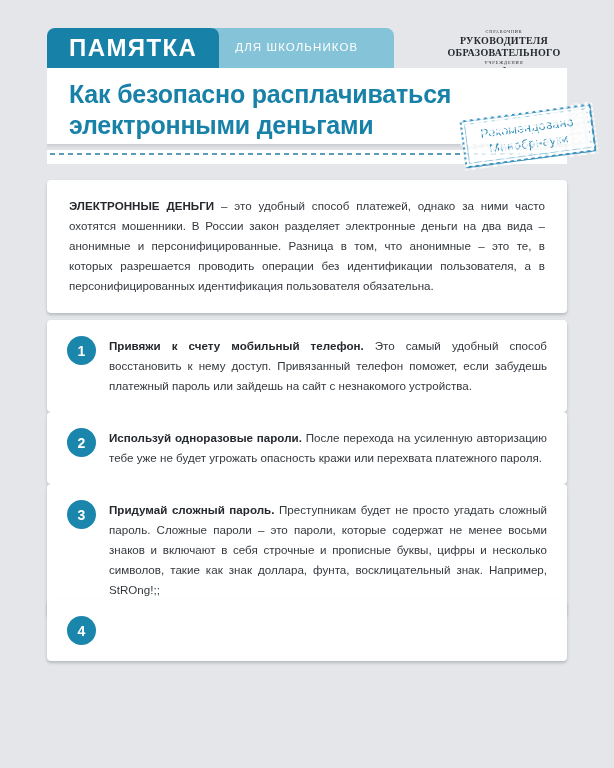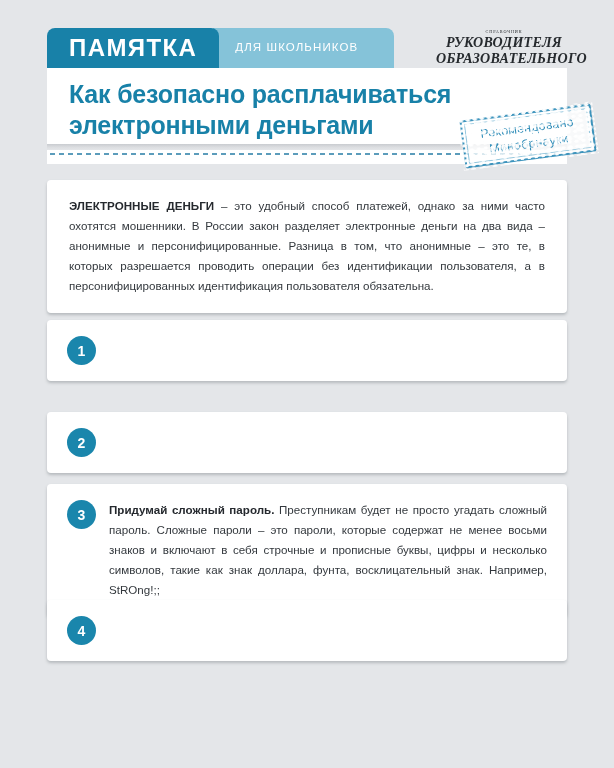"РУКОВОДИТЕЛЯ" .brand .b-main { font-size: 14px -> 10px; font-style: italic -> none }
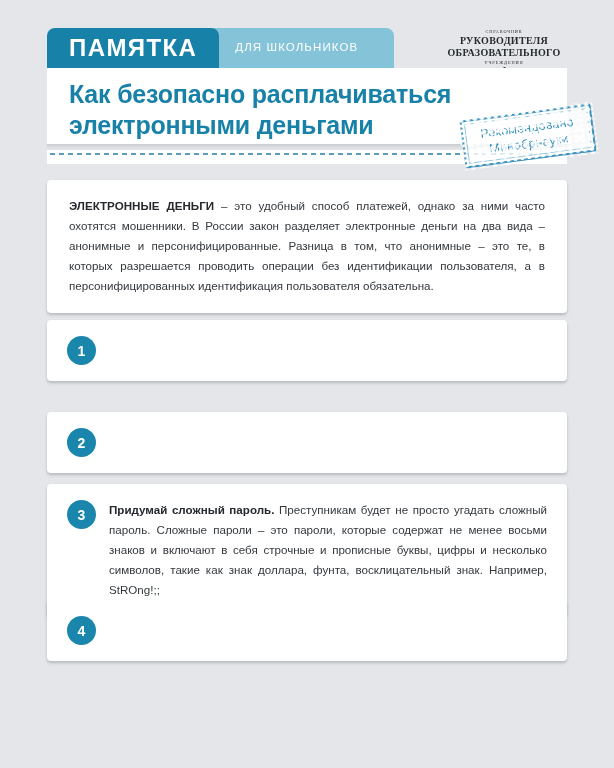"Привяжи к счету мобильный телефон." div.tip-body { html: none -> <div><span>Привяжи к счету мобильный телефон.</span><span> Это самый удобный способ восстановить к нему доступ. Привязанный телефон поможет, если забудешь платежный пароль или зайдешь на сайт с незнакомого устройства.</span></div> }
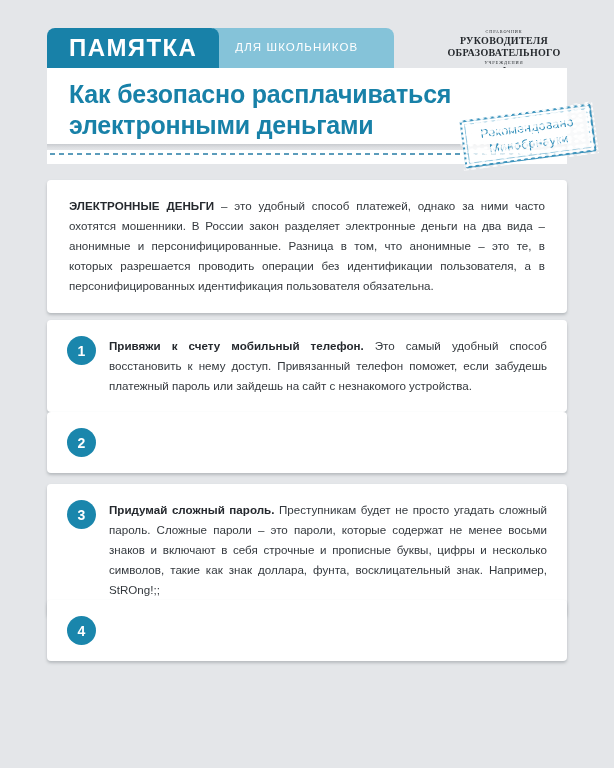"Используй одноразовые пароли. После" div.tip-body { html: none -> <div><span>Используй одноразовые пароли.</span><span> После перехода на усиленную авторизацию тебе уже не будет угрожать опасность кражи или перехвата платежного пароля.</span></div> }
